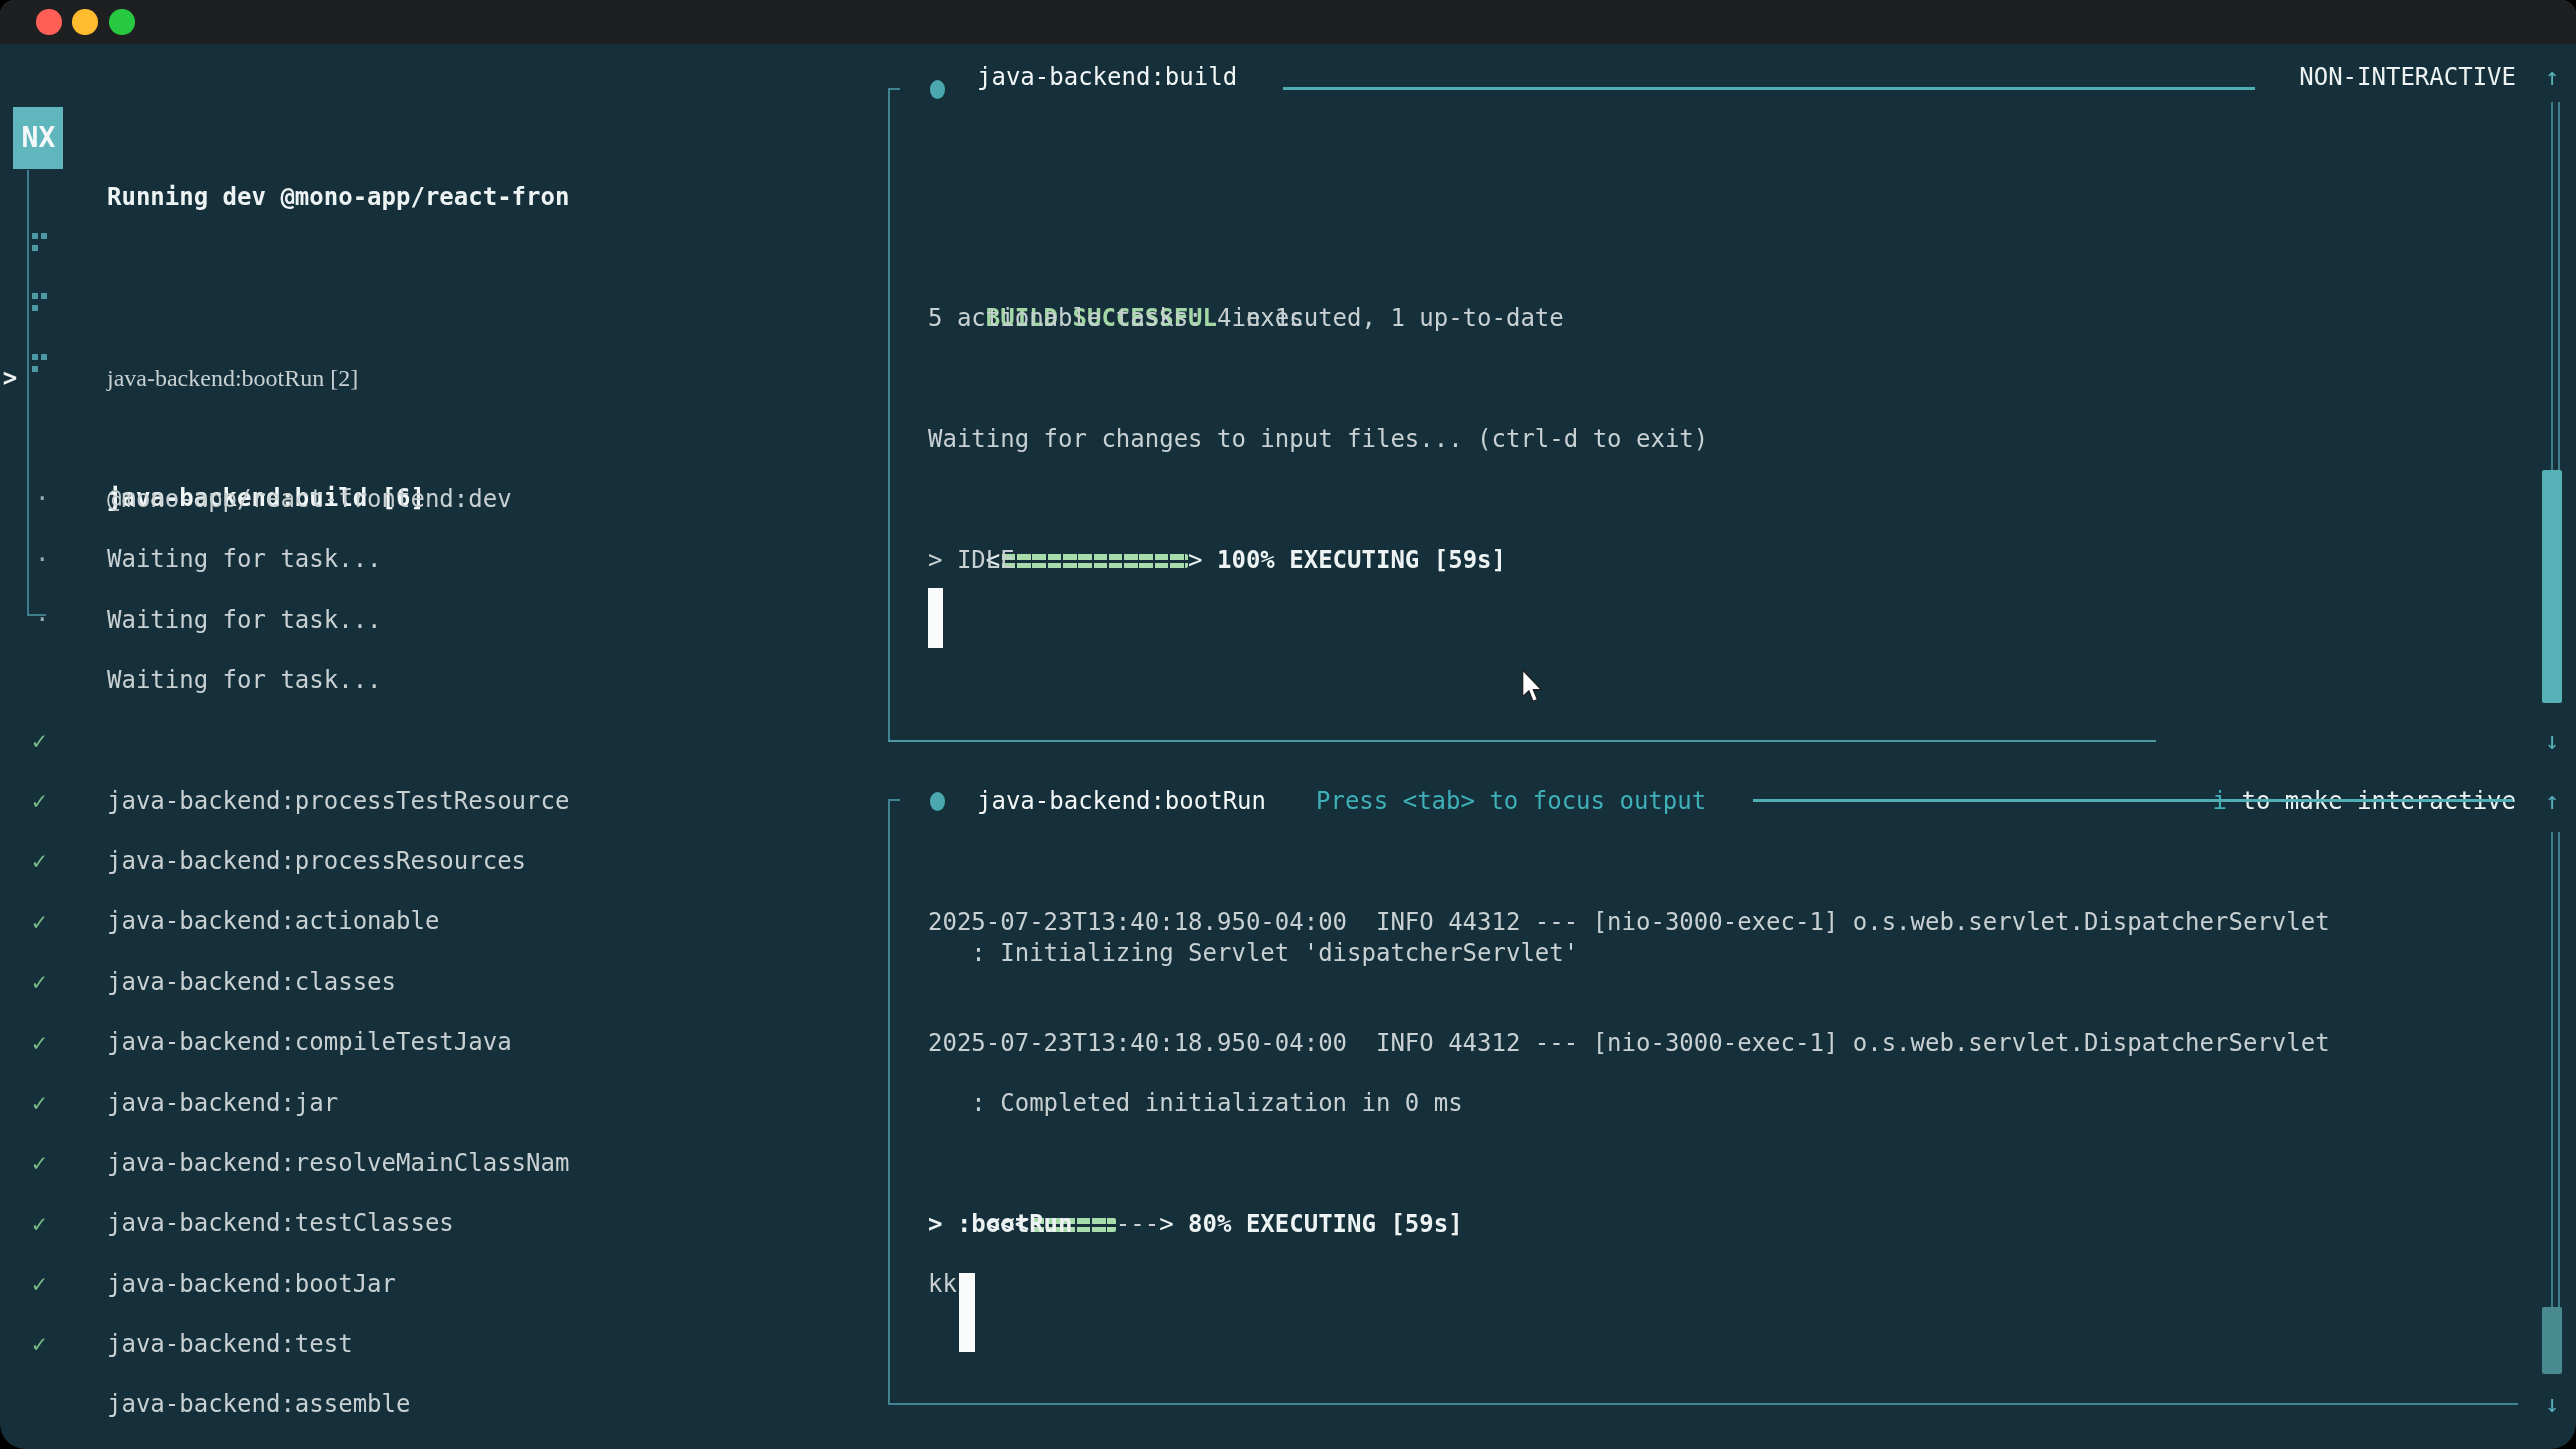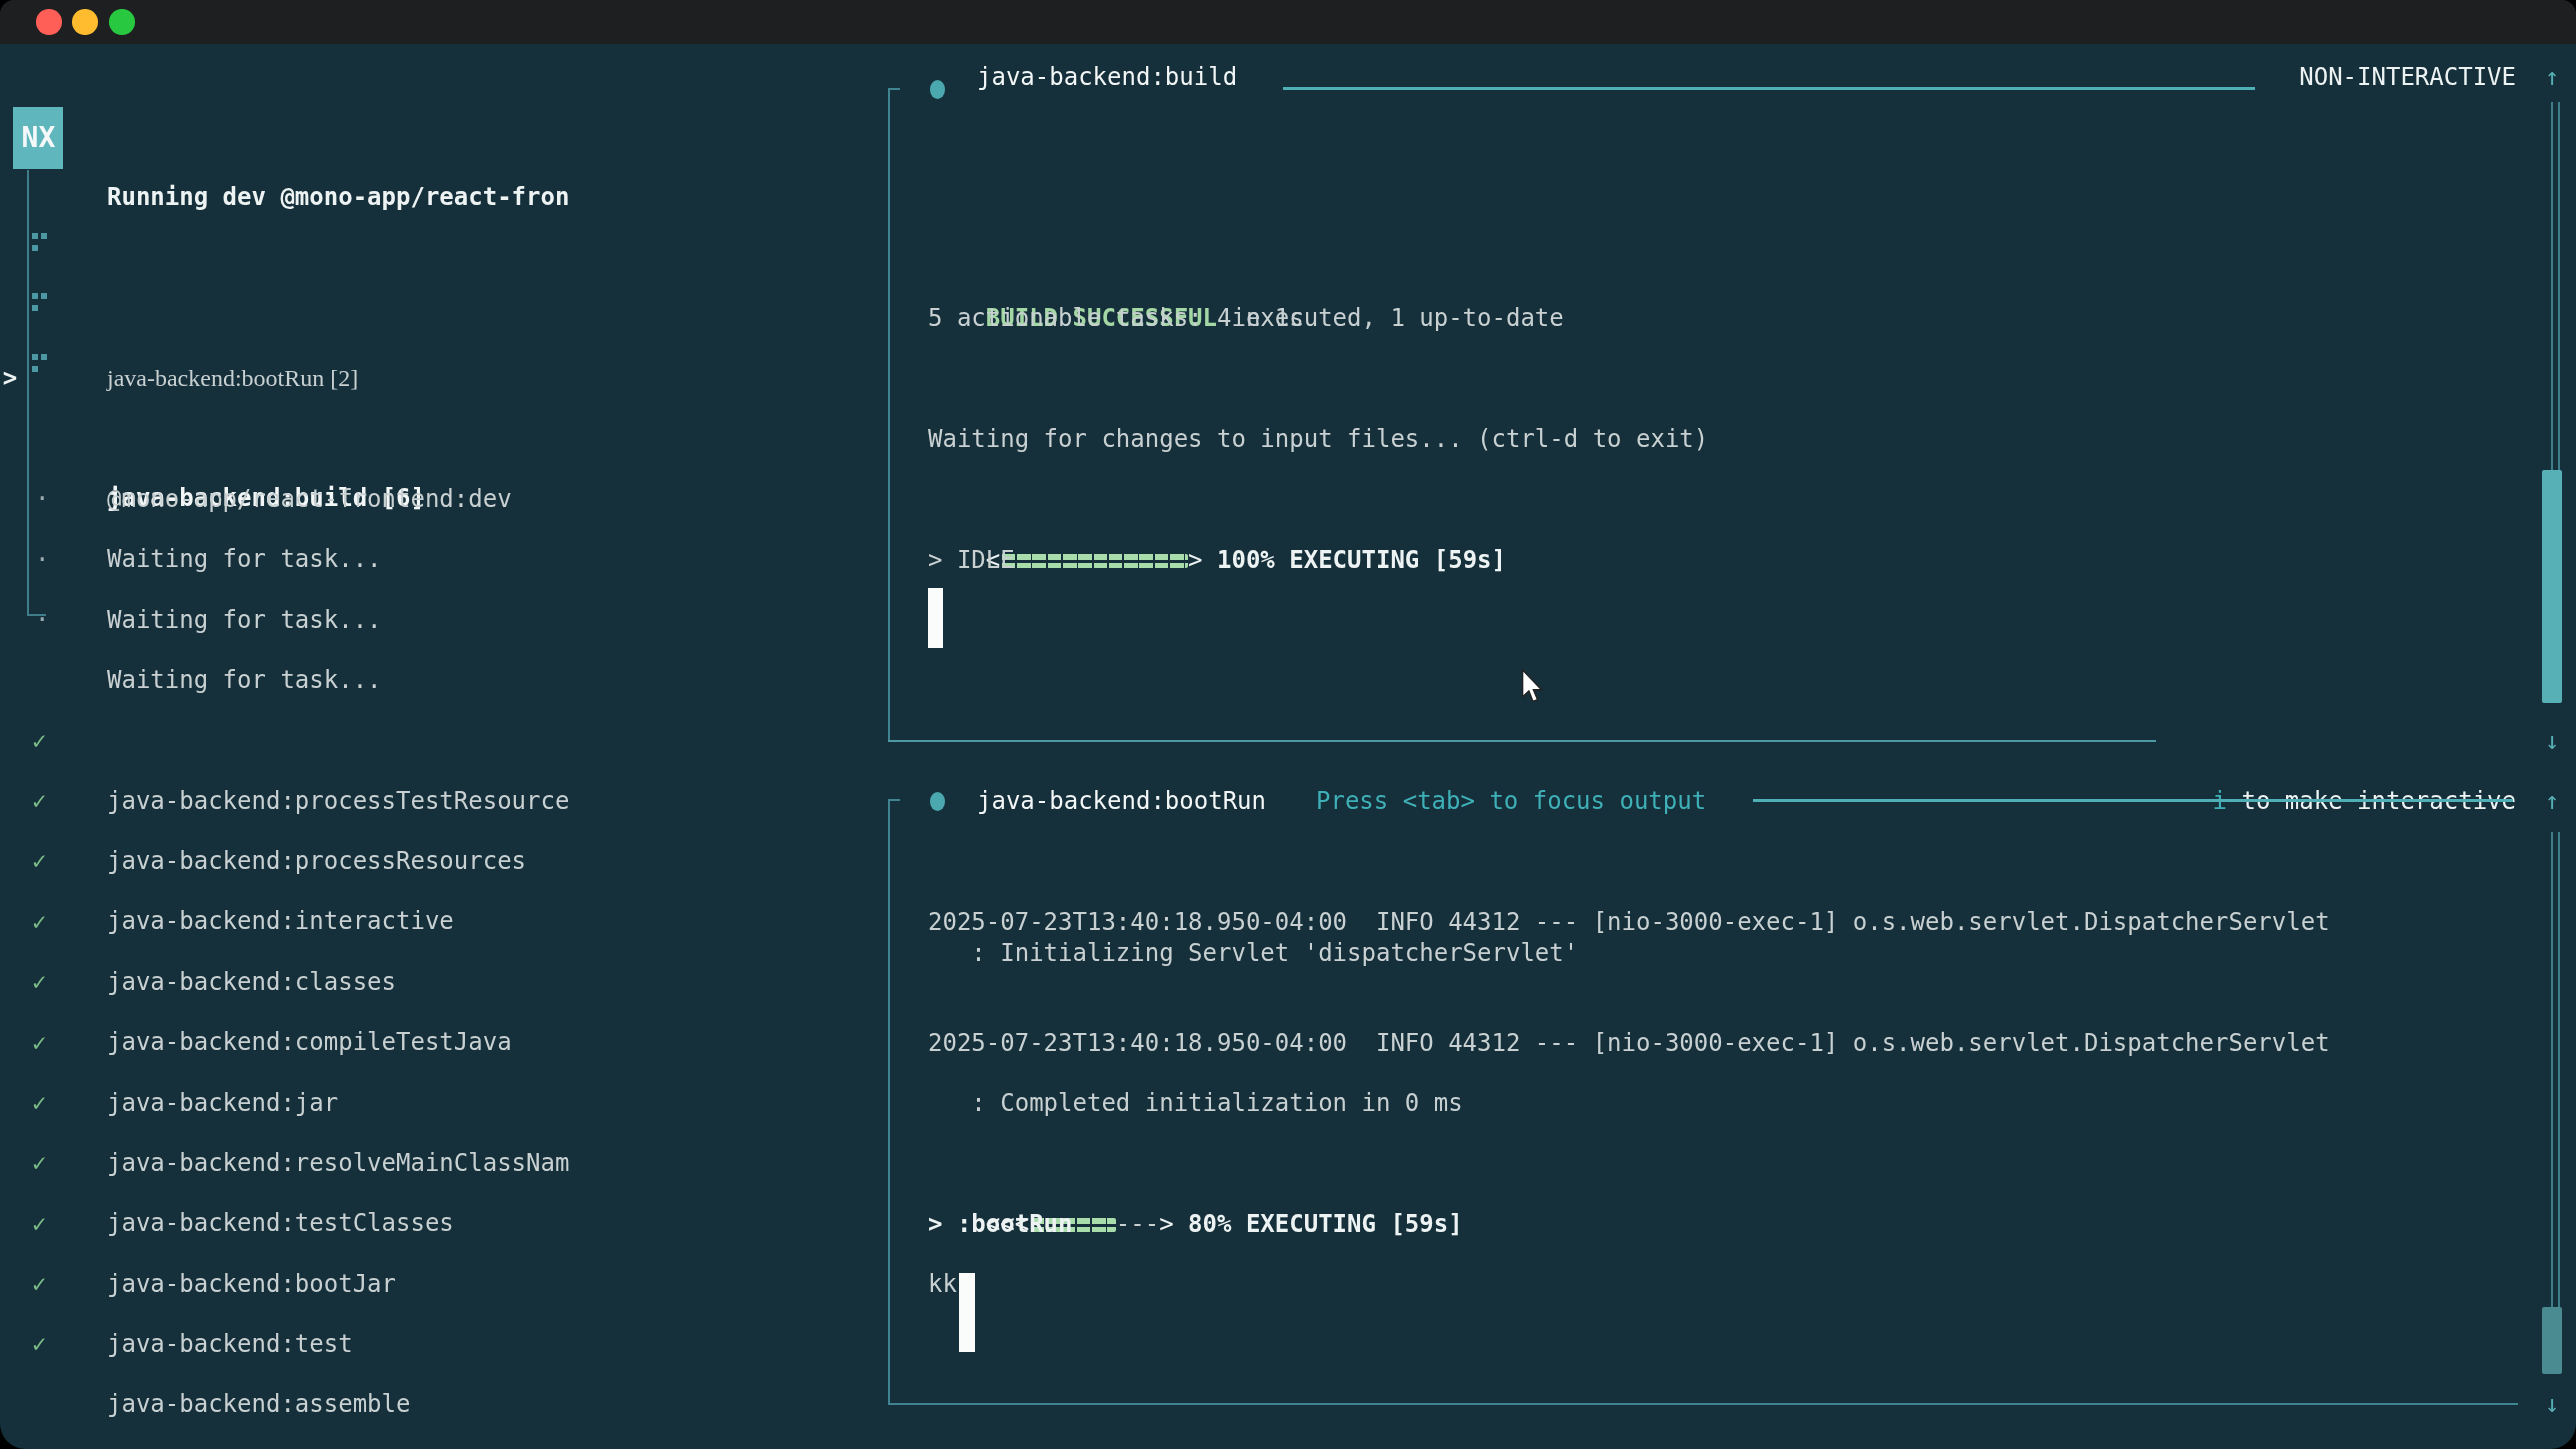"java-backend:interactive" span.abs { text: java-backend:interactive -> java-backend:actionable }
